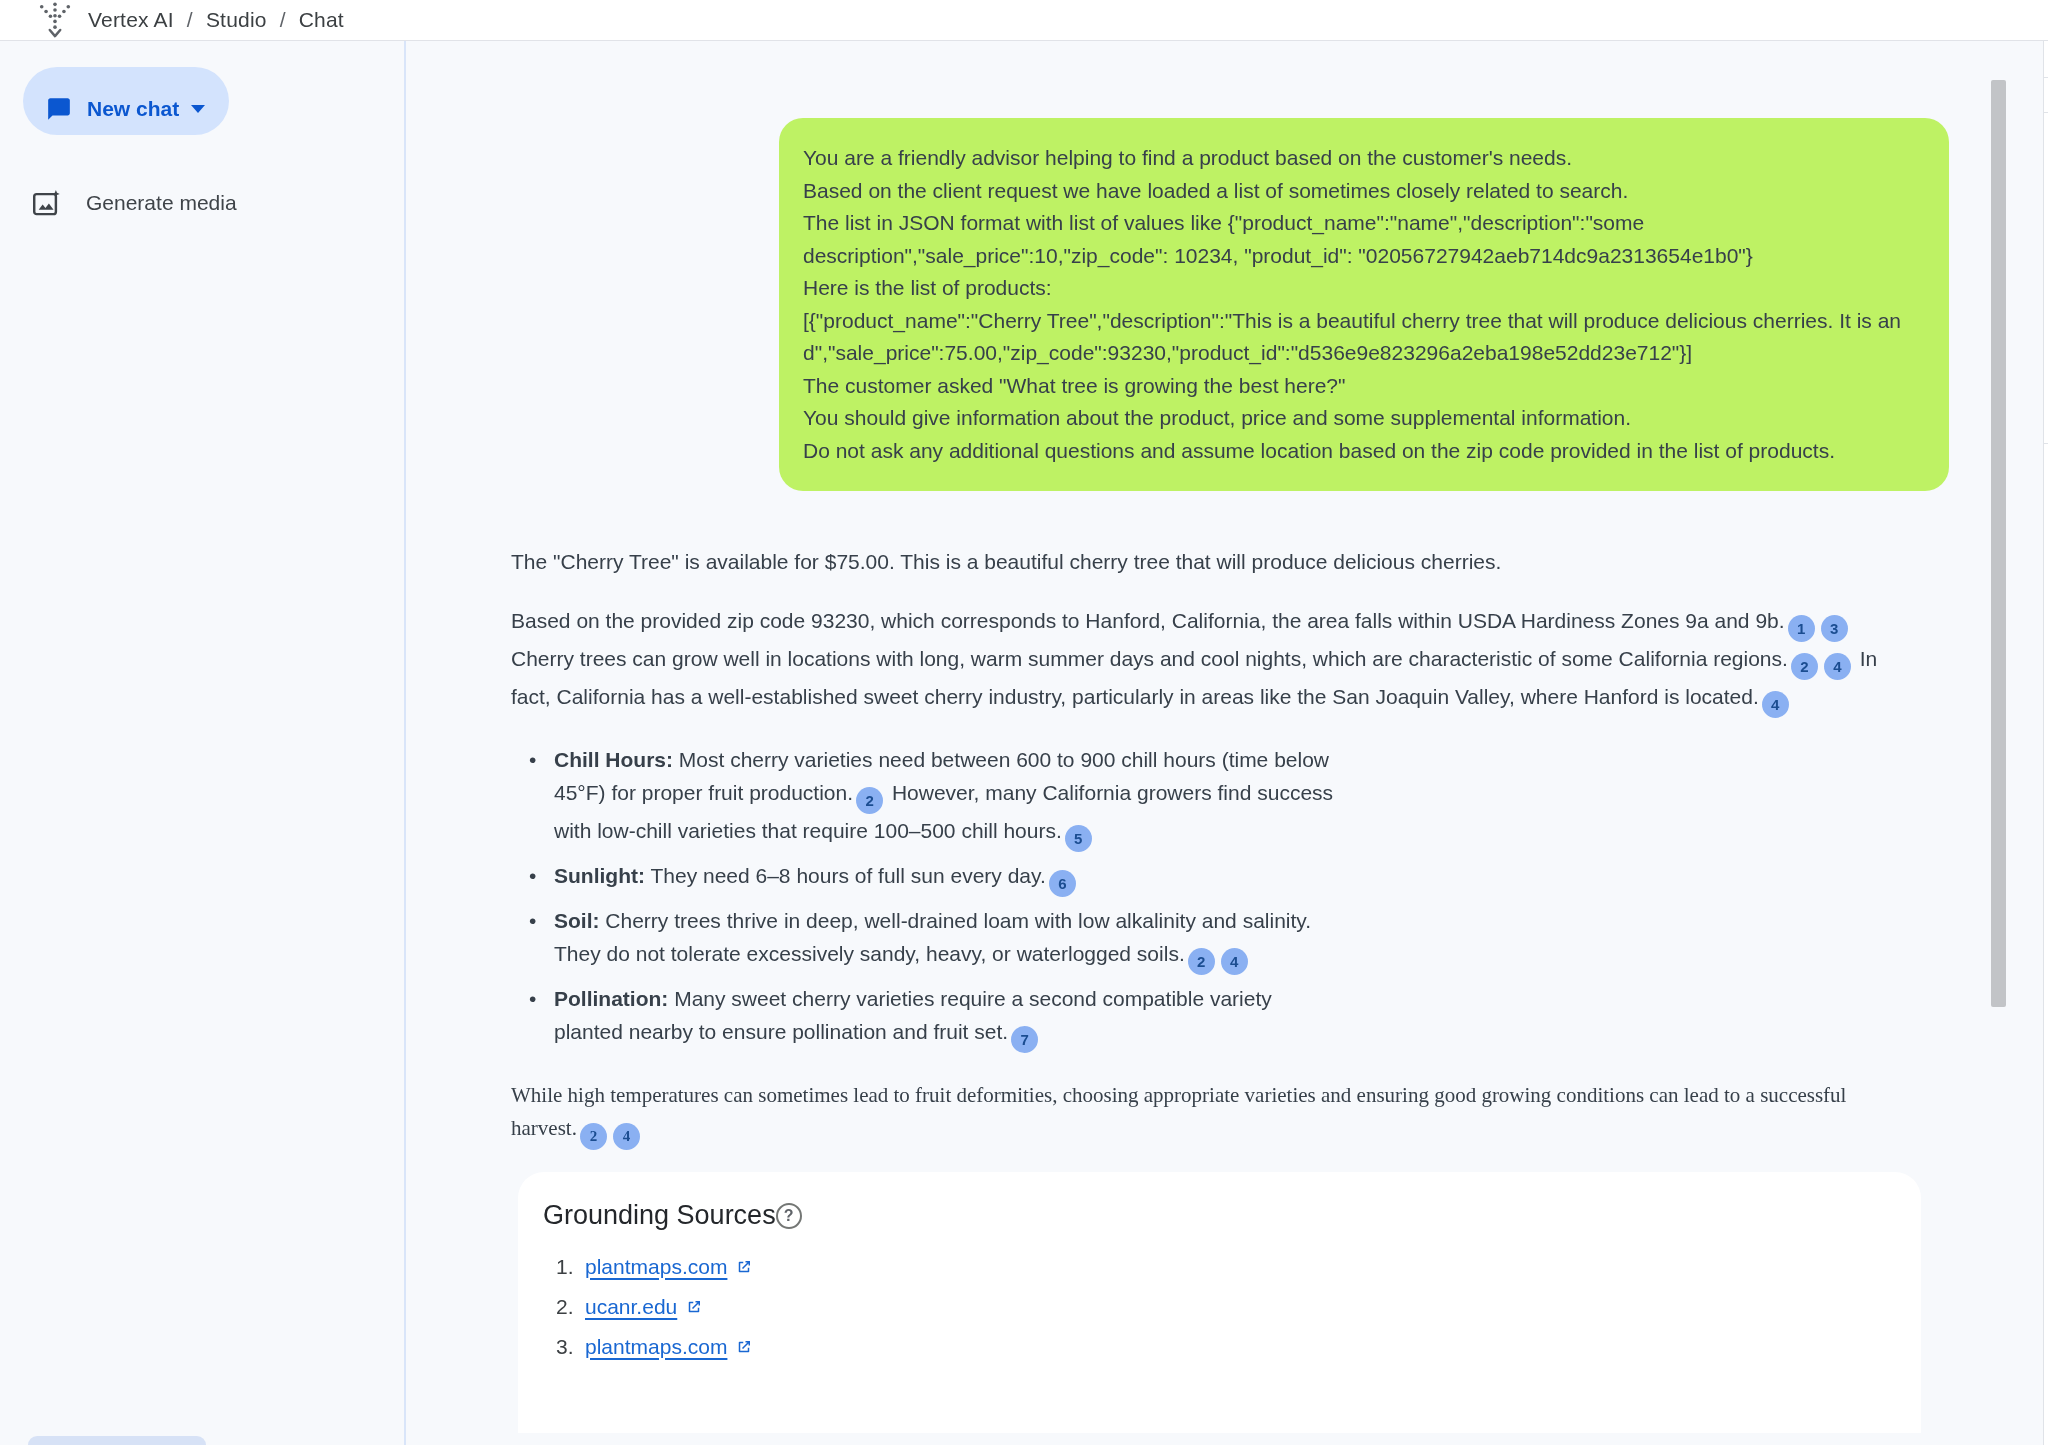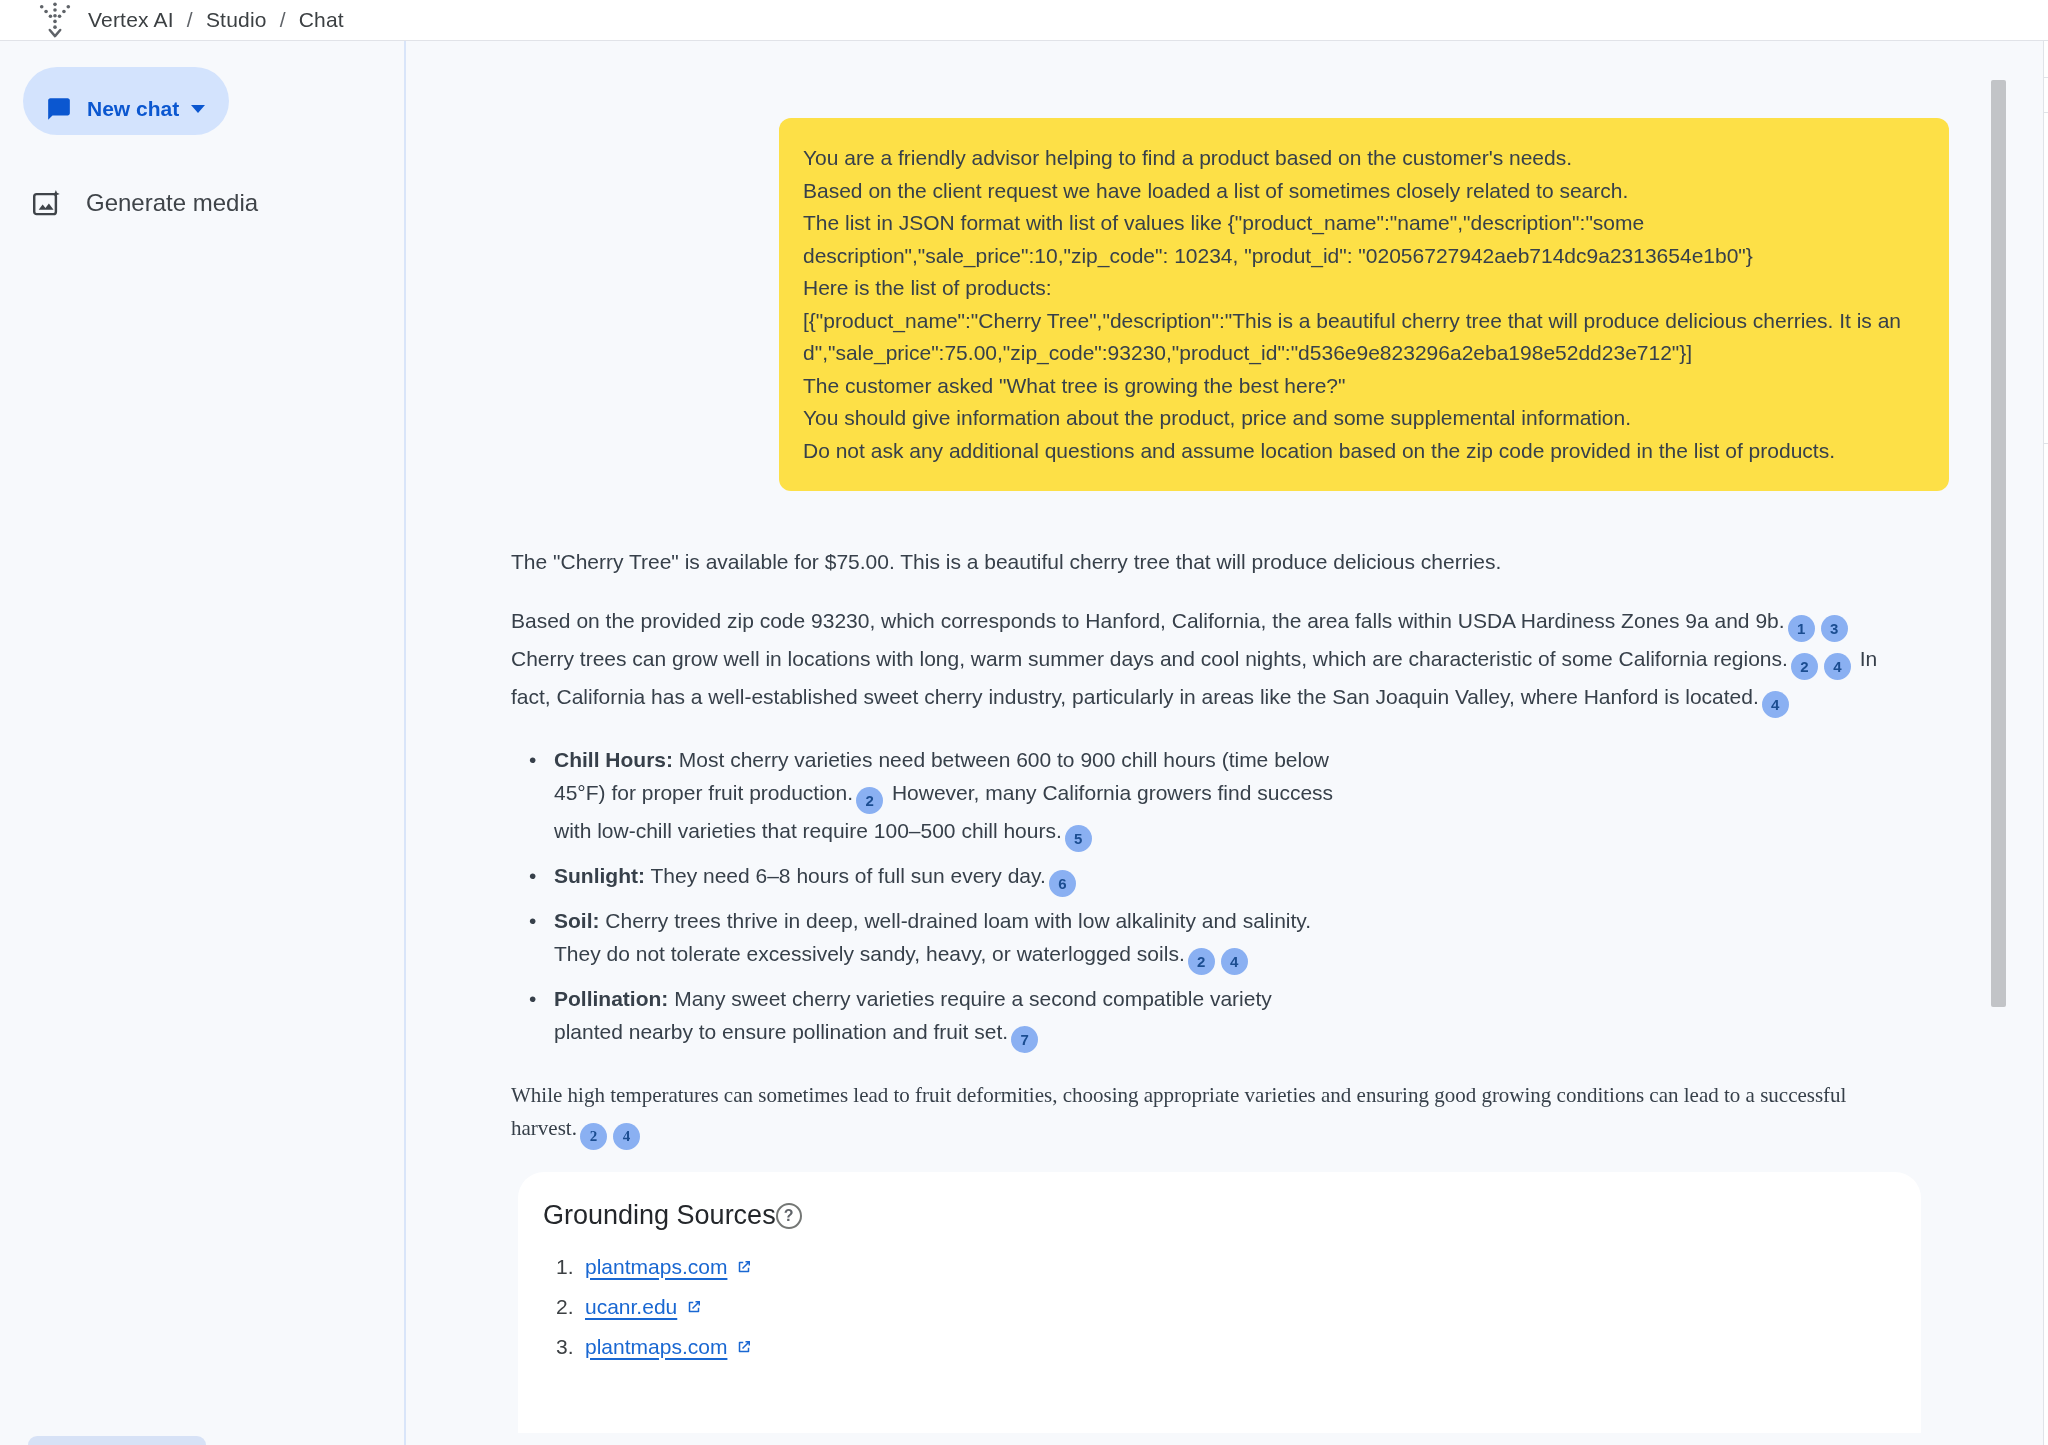"You are a friendly advisor" .bubble { background: #fde047 -> #bef264; border-radius: 12px -> 24px }
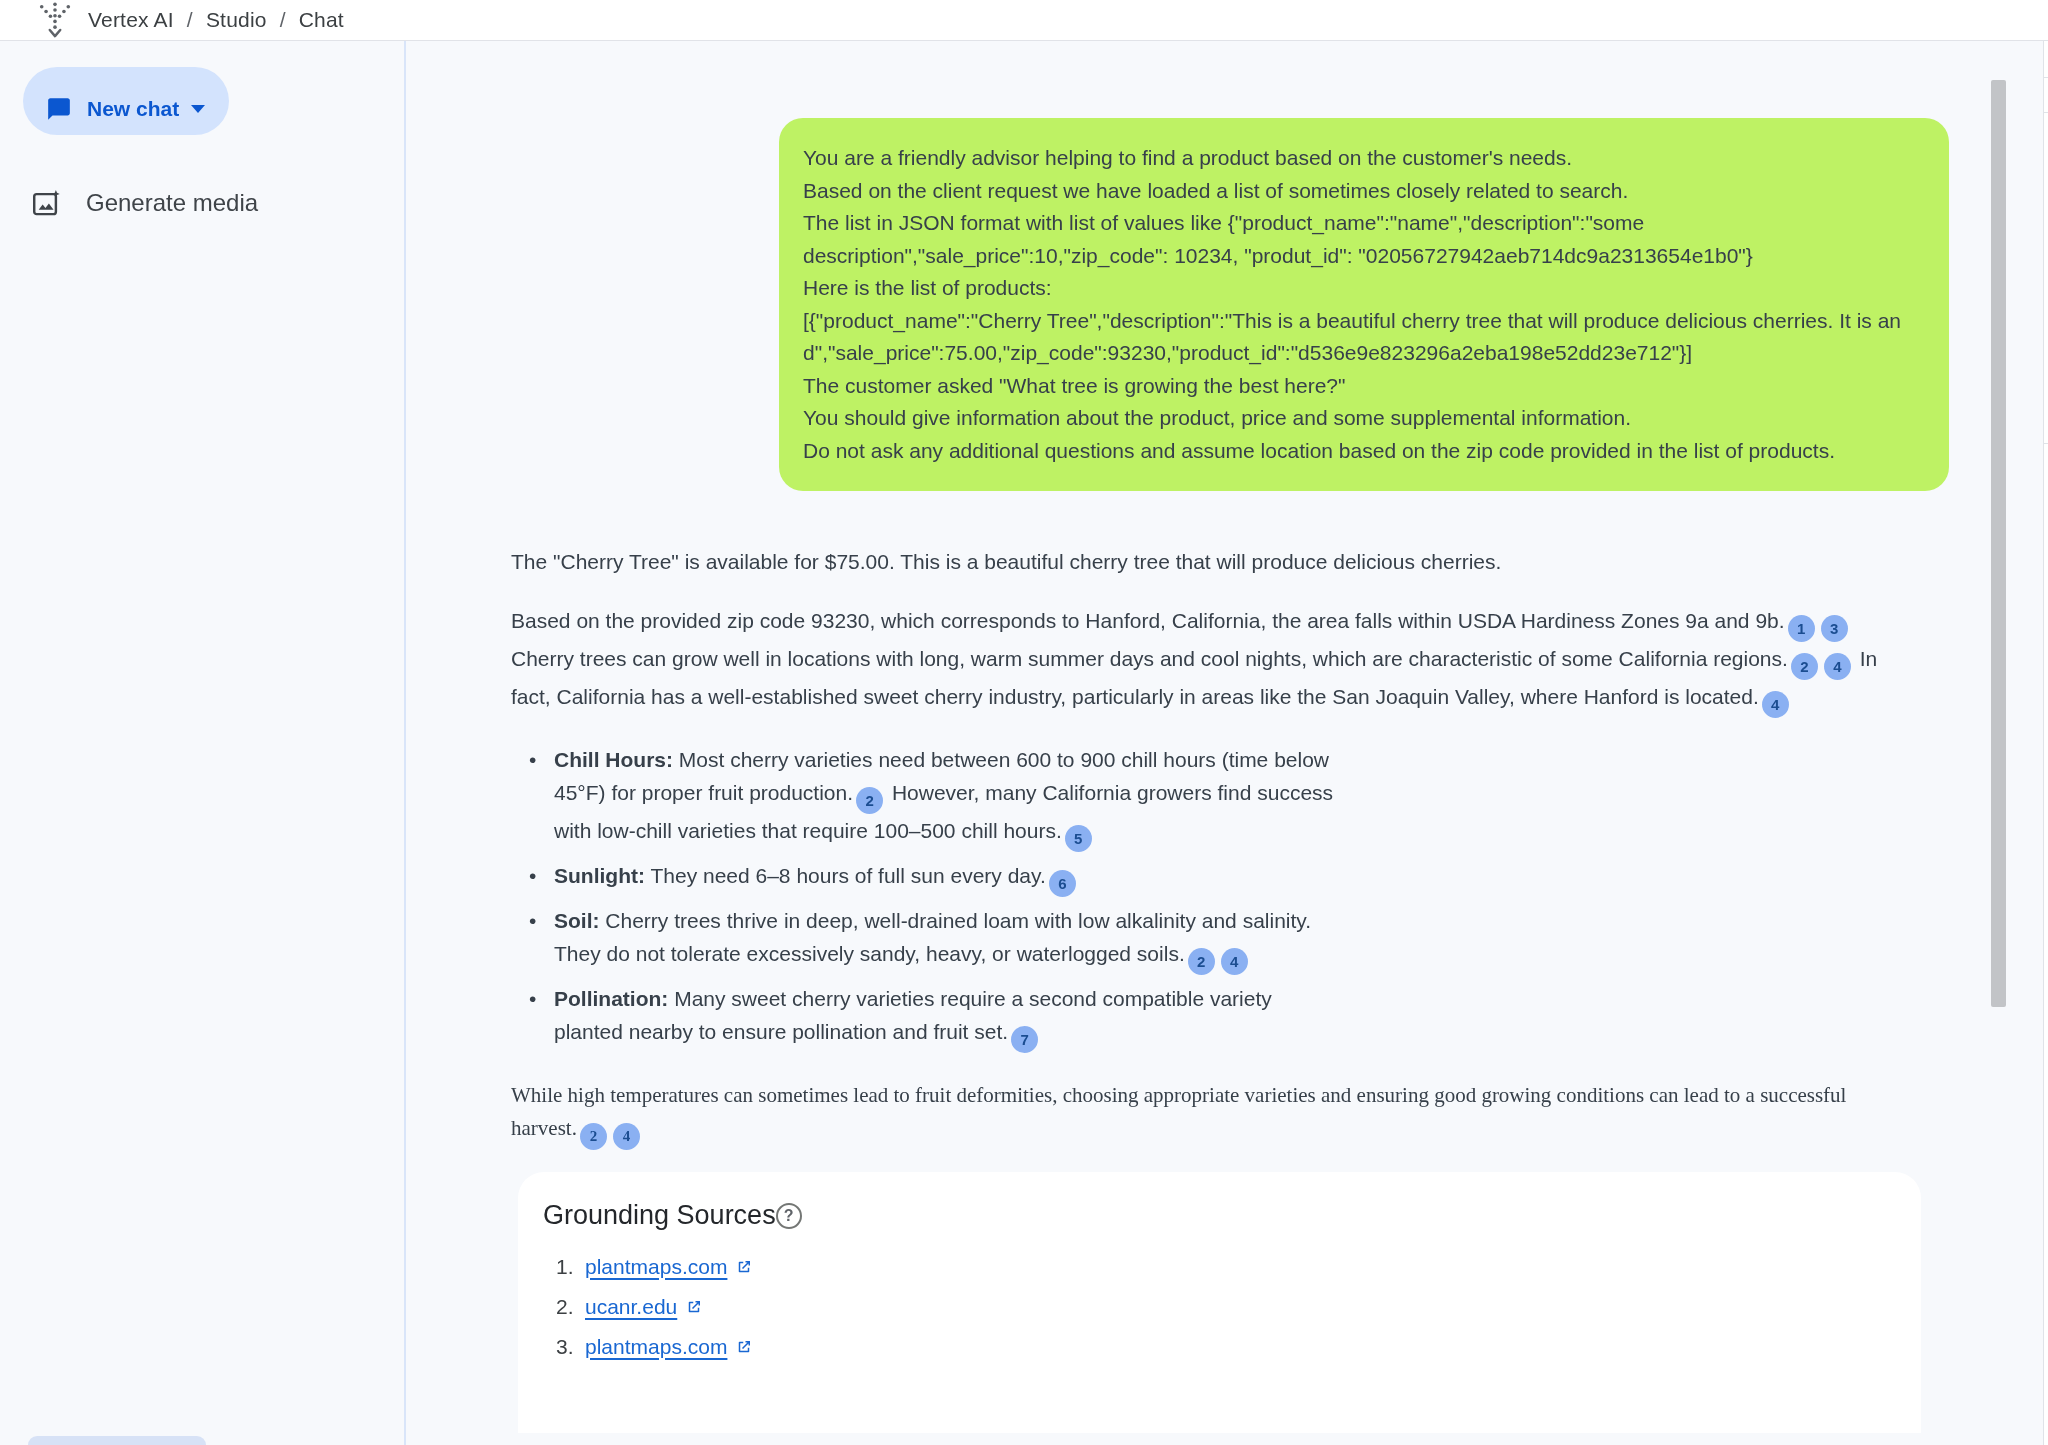"Generate media" .gen-media { font-size: 24px -> 21px }
